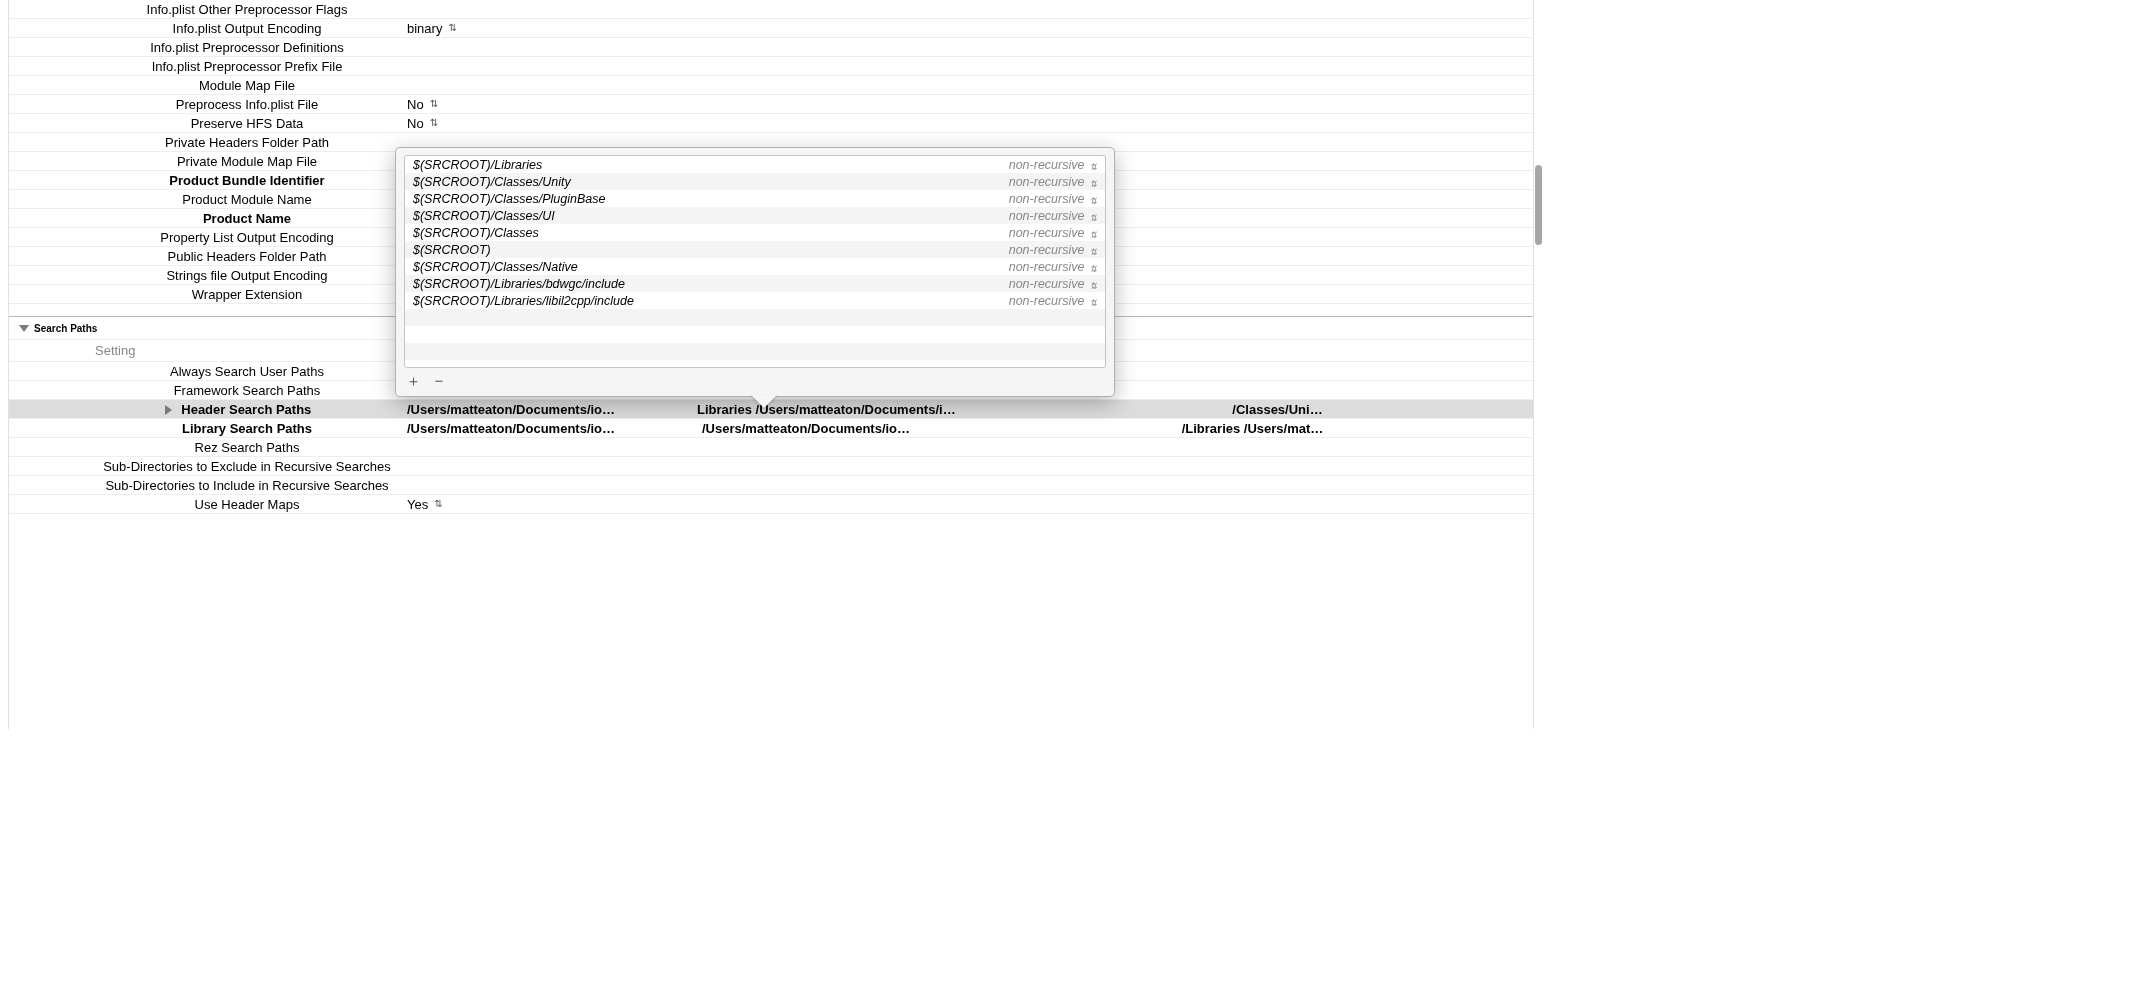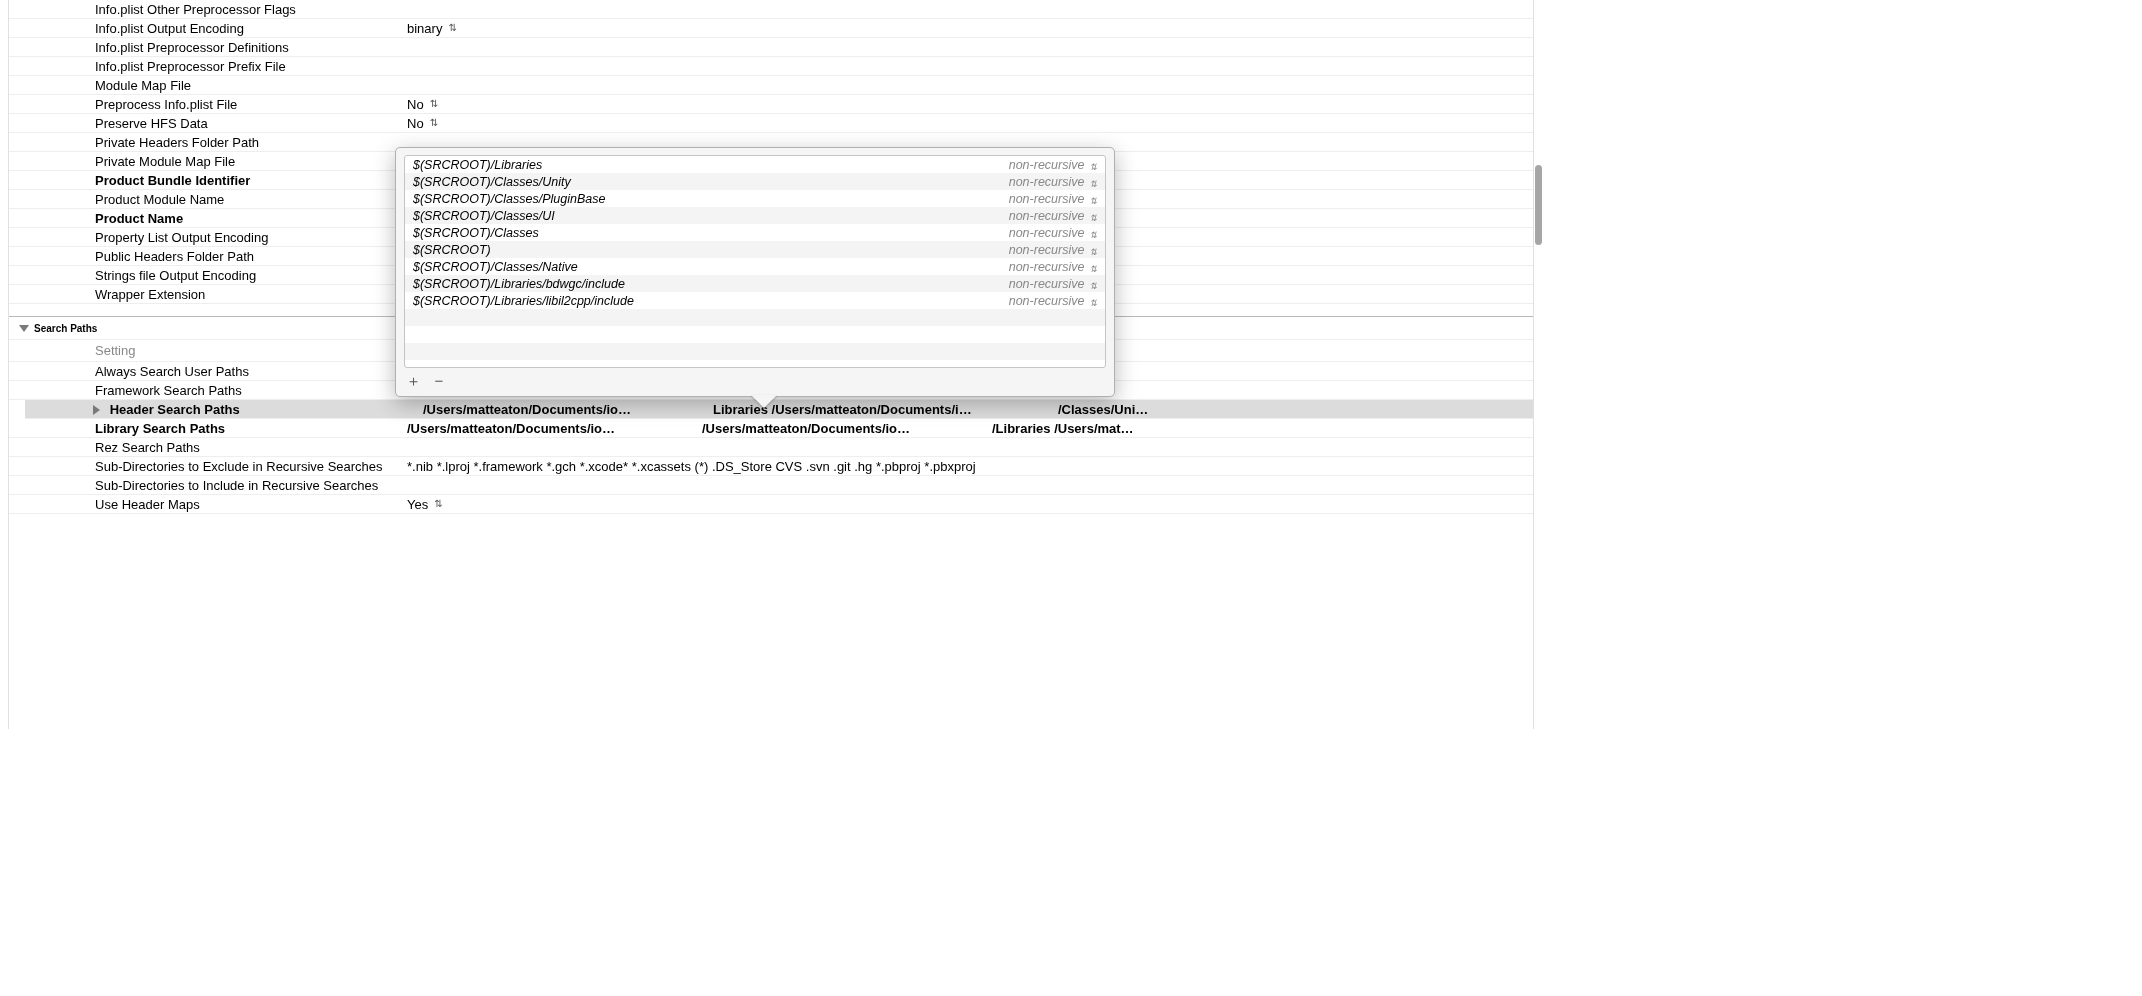"Info.plist Other Preprocessor Flags" .settings-table { text-align: none -> center }
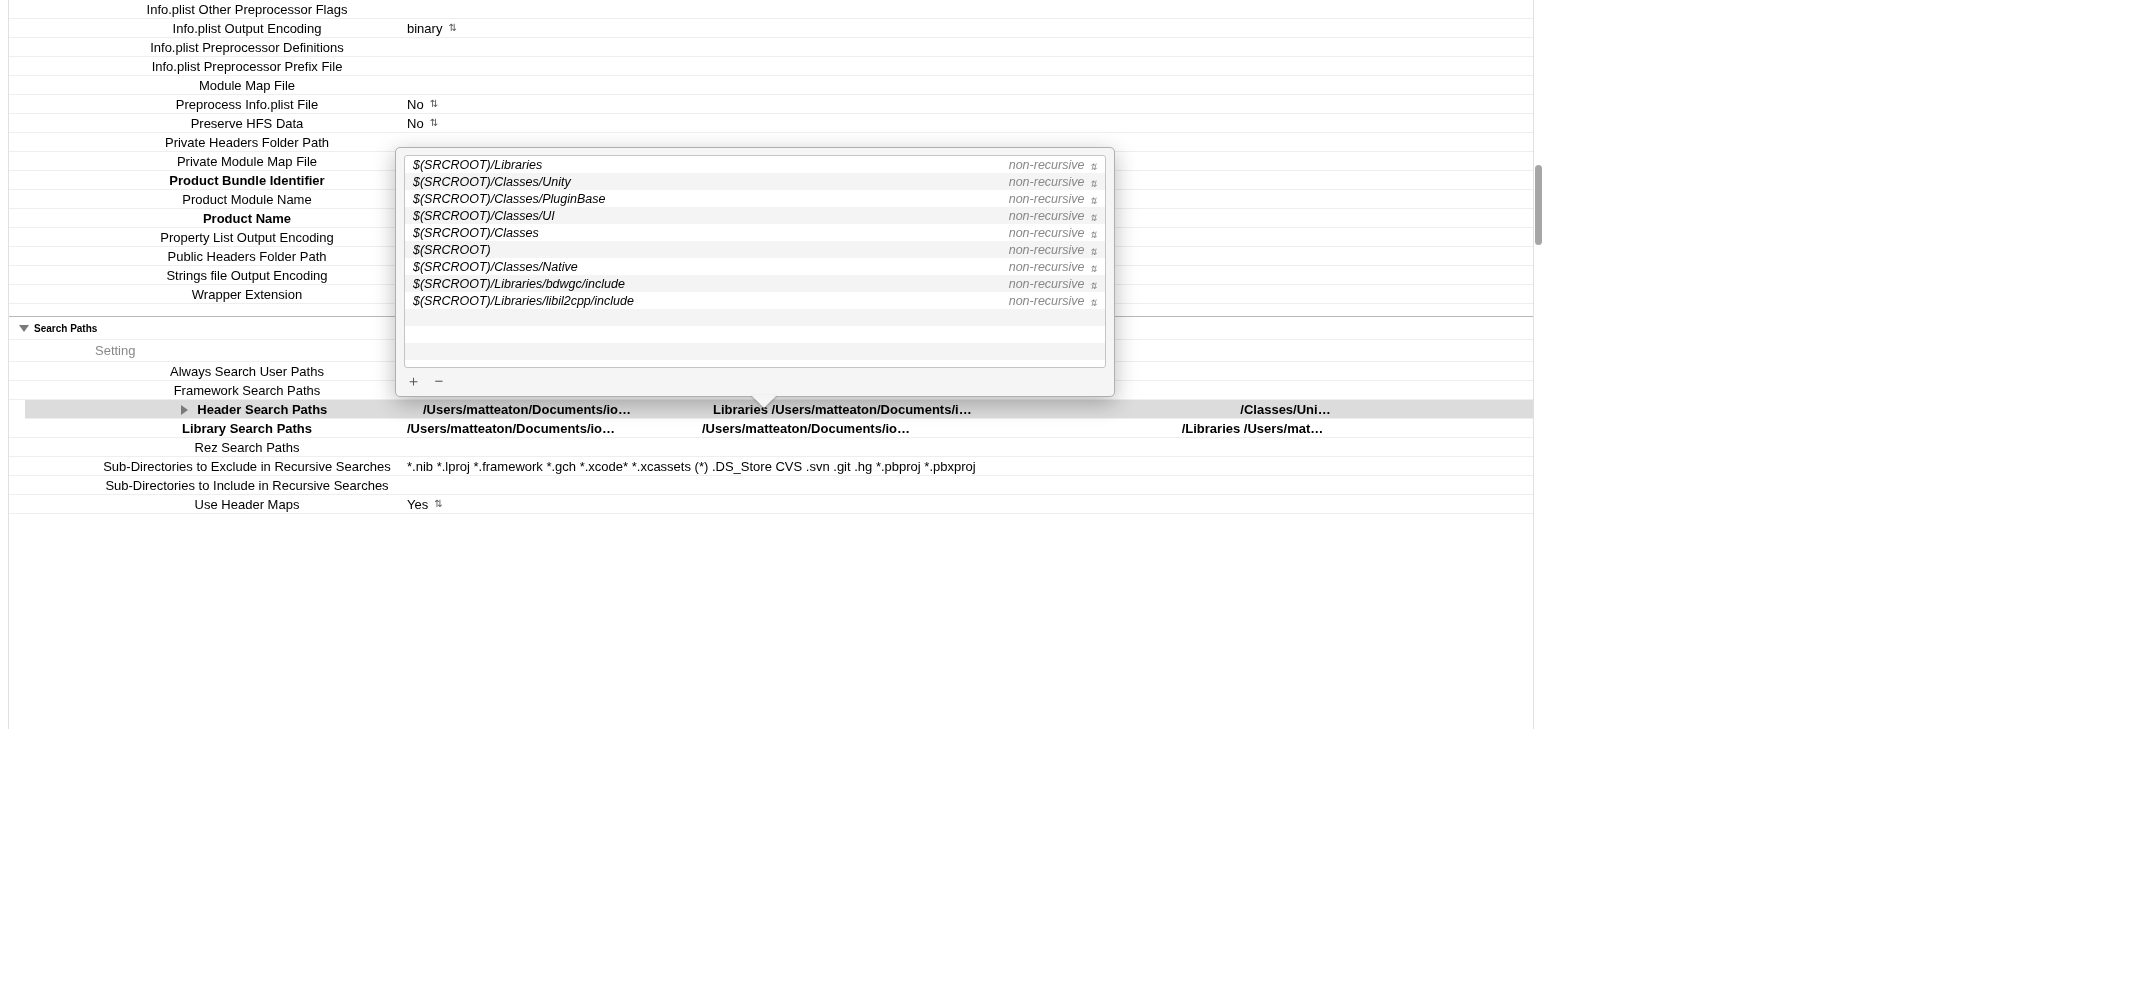"Header Search Paths" .row.selected { margin-left: 16px -> none }
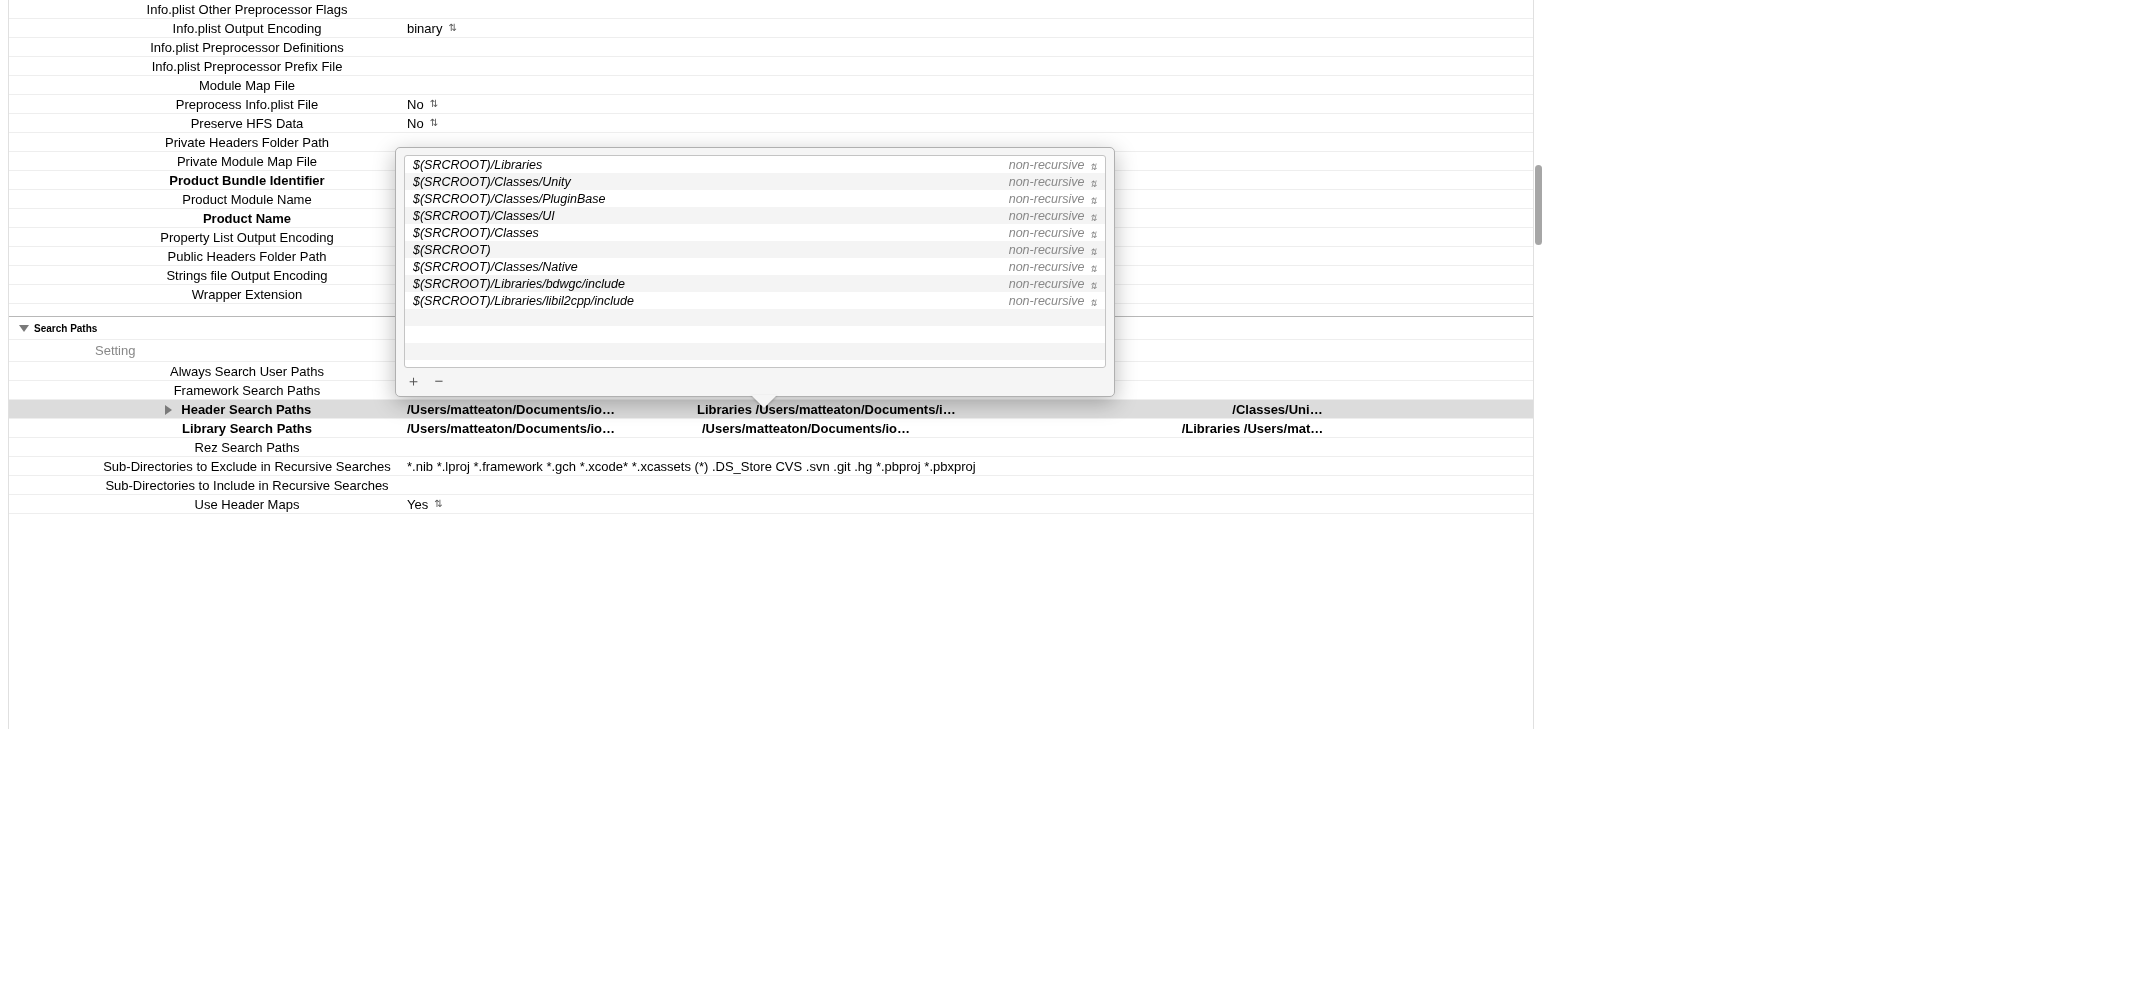"*.nib *.lproj *.framework *.gch *.xcode*" div.value-col { html: <div>*.nib *.lproj *.framework *.gch *.xcode* *.xcassets (*) .DS_Store CVS .svn .git .hg *.pbproj *.pbxproj</div> -> none }
